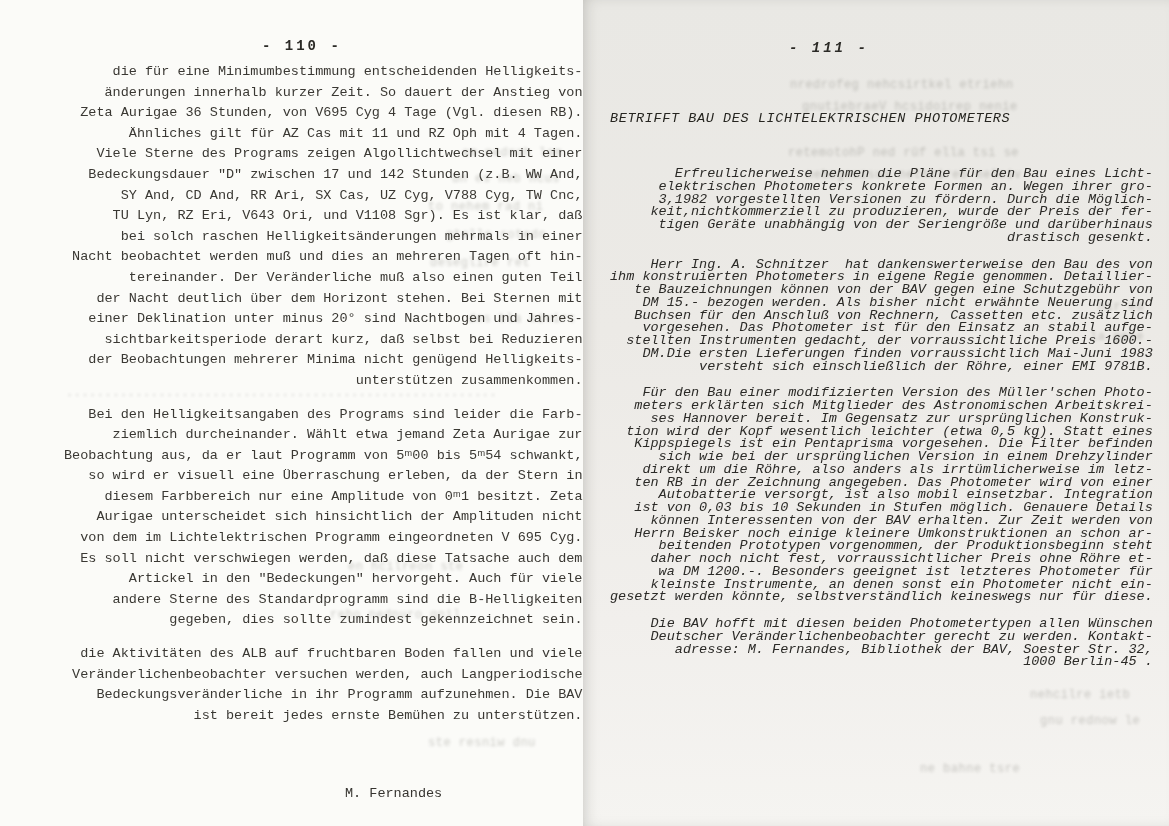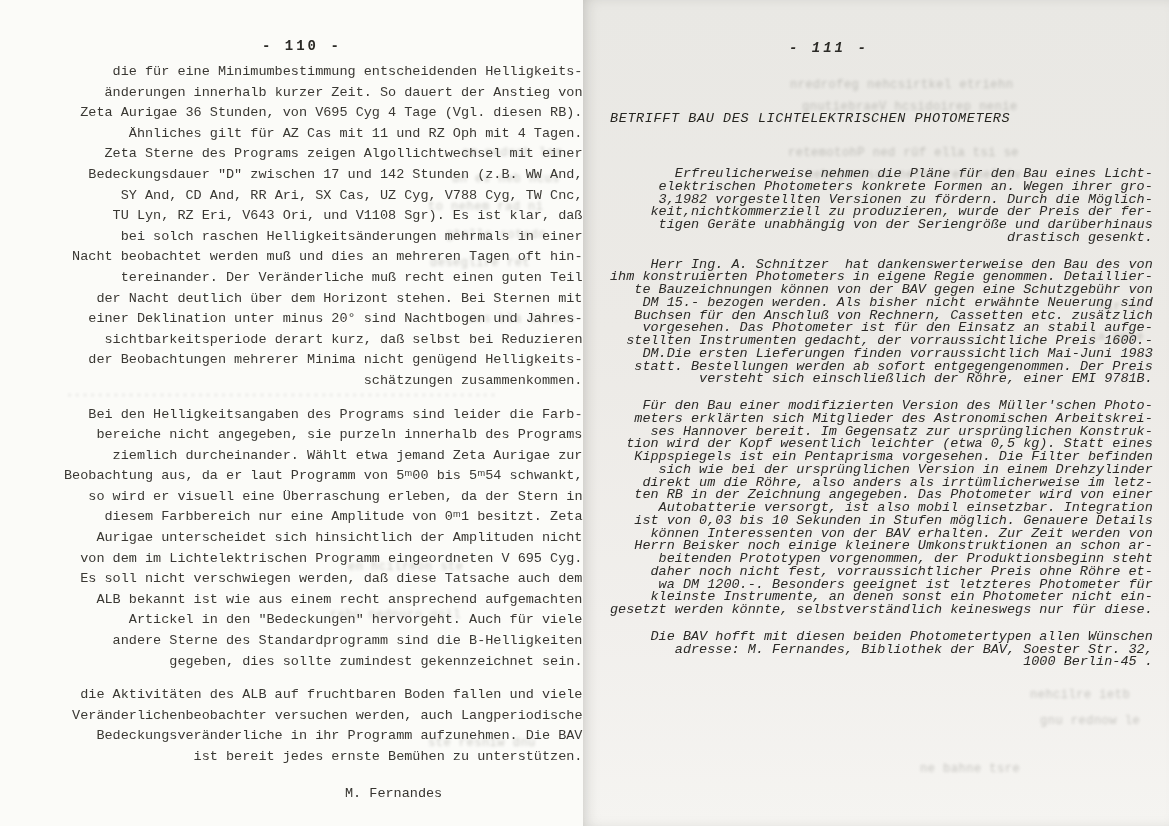"Zeta Sterne des Programs zeigen" div.line { text: Zeta -> Viele }
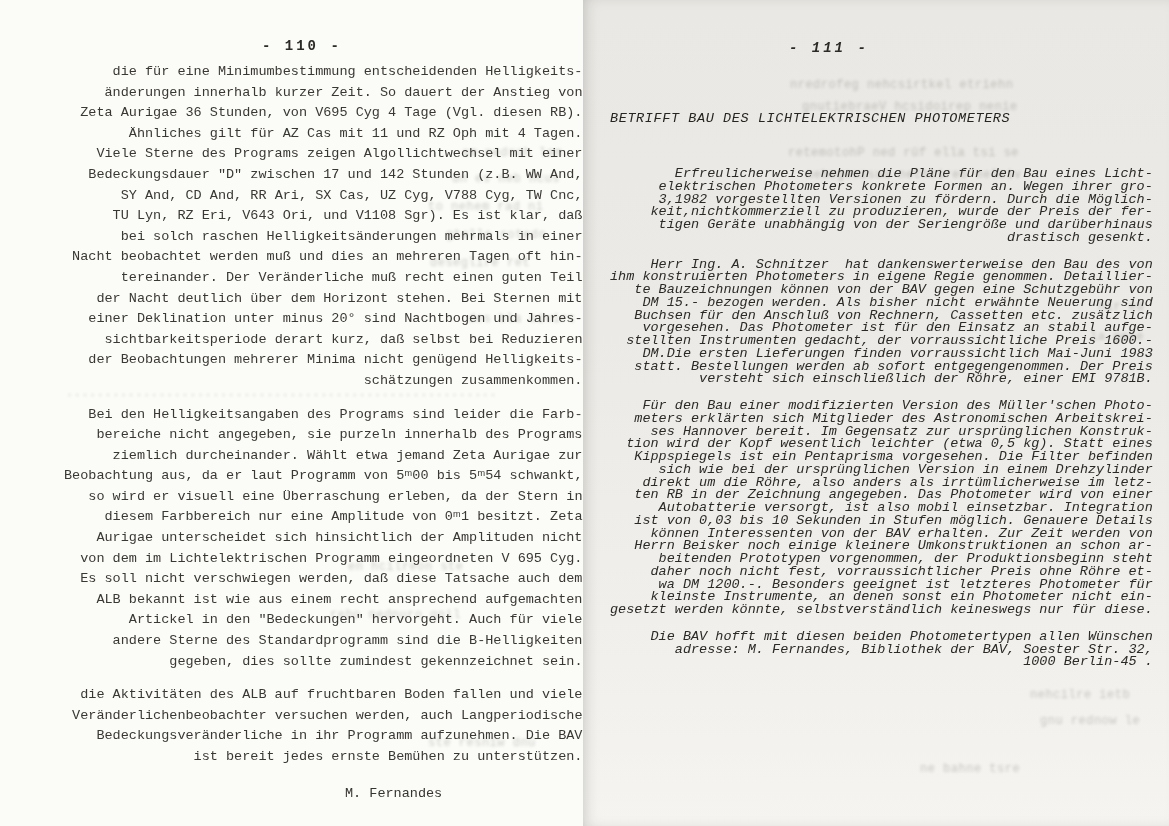"tereinander. Der Veränderliche muß recht" div.line { text: recht -> also }
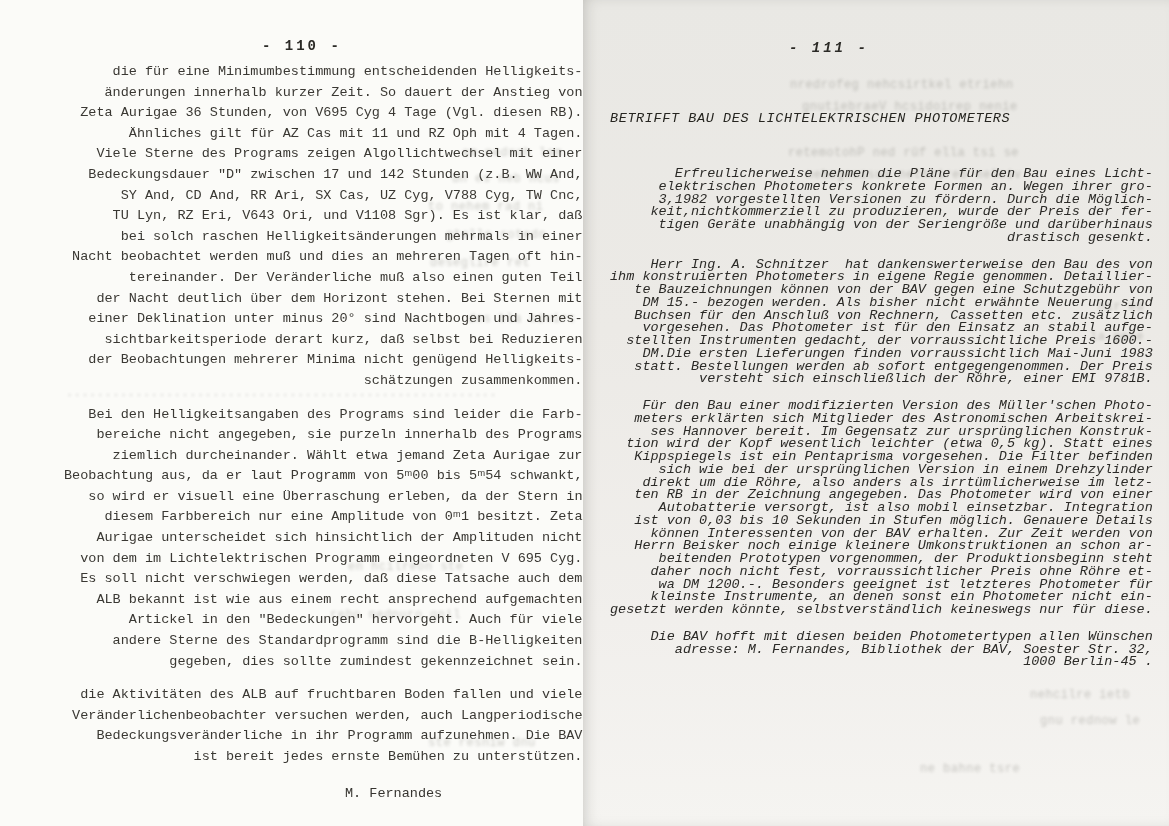"statt. Bestellungen werden ab sofort" div.line { html: <div>statt. Bestellungen werden ab sofort entgegengenommen. Der Preis</div> -> none }
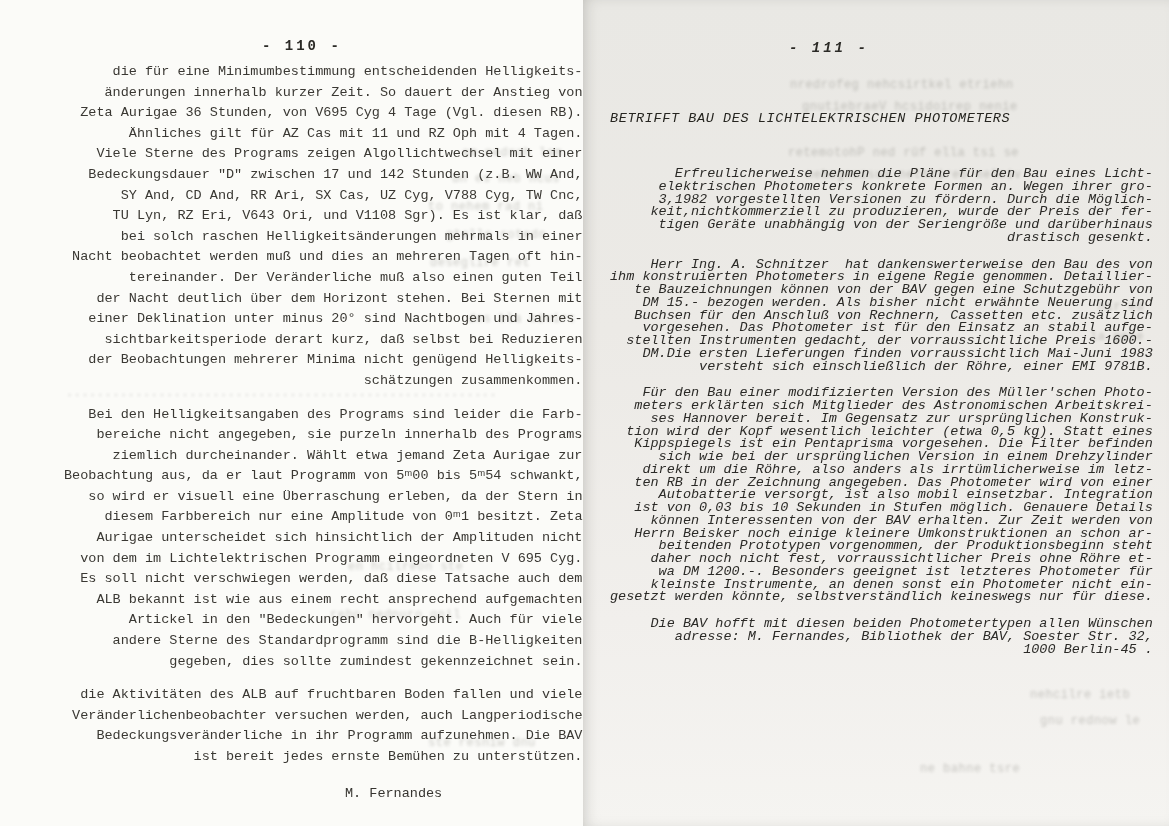"schätzungen zusammenkommen." div.line { text: schätzungen -> unterstützen }
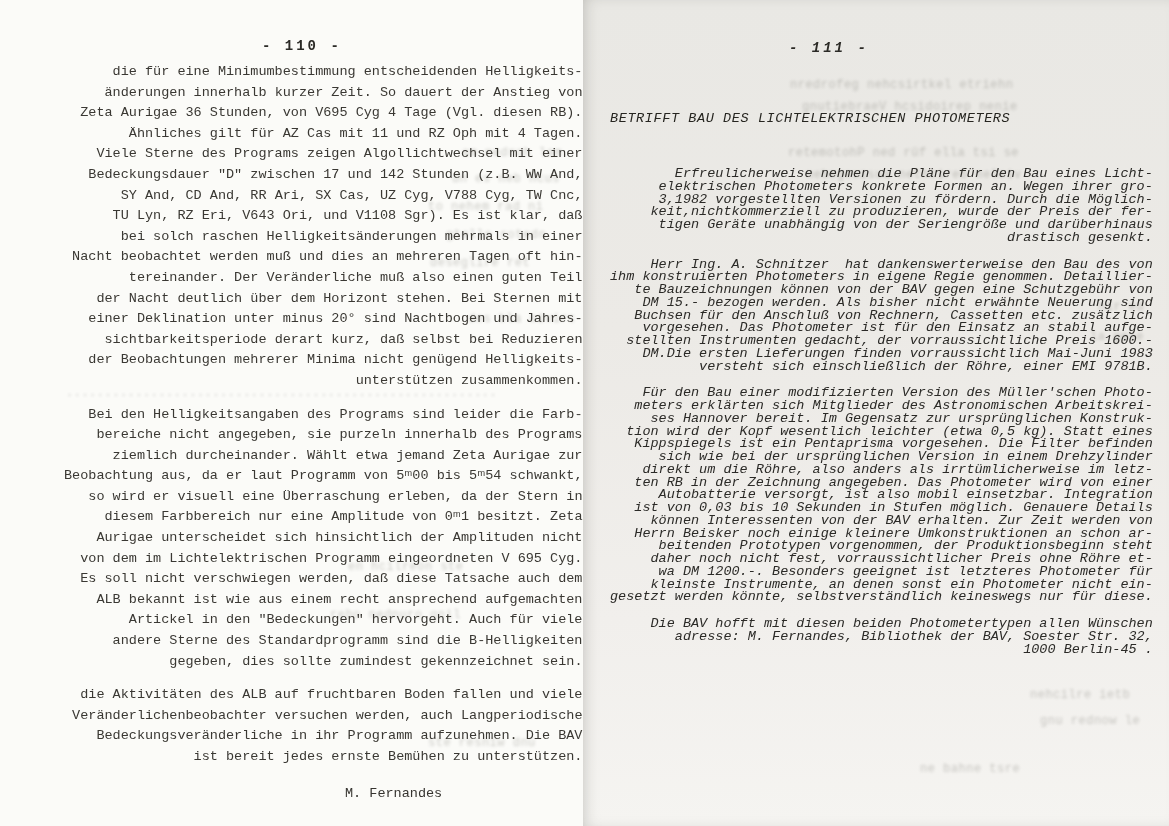"bereiche nicht angegeben, sie purzeln" div.line { html: <div>bereiche nicht angegeben, sie purzeln innerhalb des Programs</div> -> none }
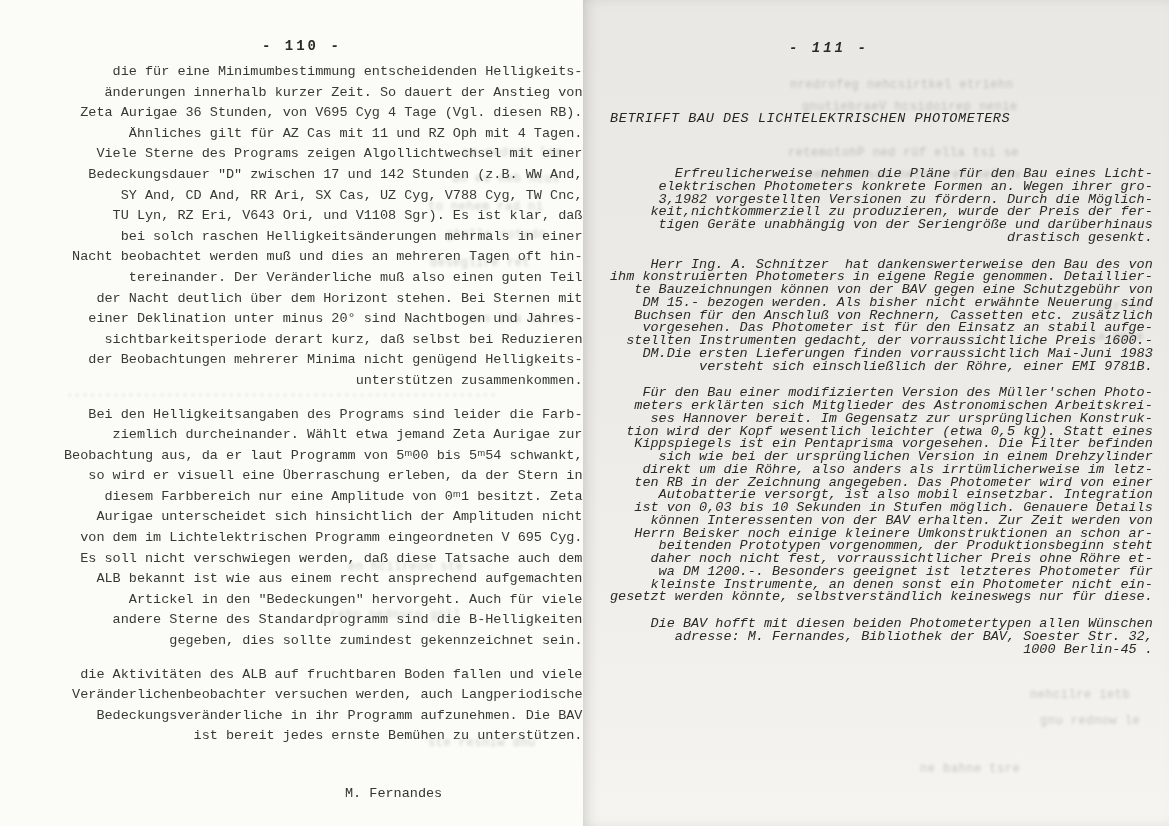"ALB bekannt ist wie aus" div.line { html: <div>ALB bekannt ist wie aus einem recht ansprechend aufgemachten</div> -> none }
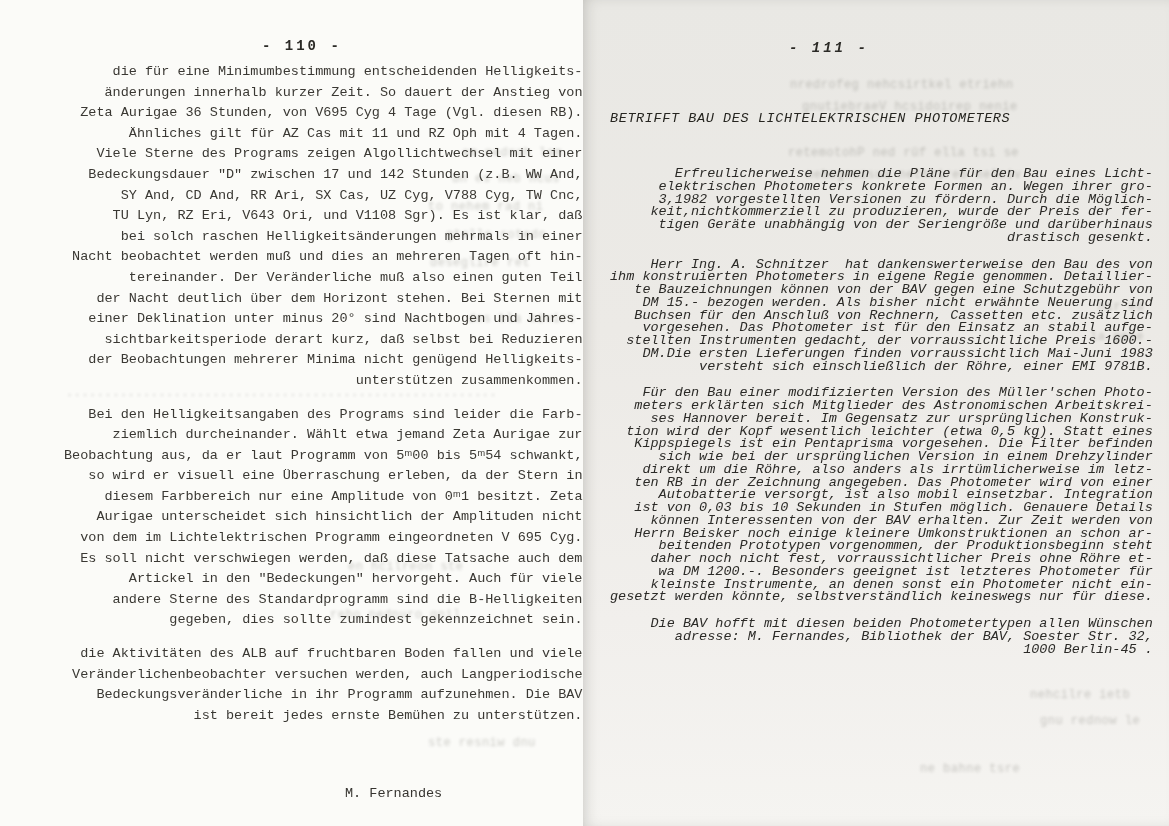"Deutscher Veränderlichenbeobachter" div.line { html: none -> <div>Deutscher Veränderlichenbeobachter gerecht zu werden. Kontakt-</div> }
